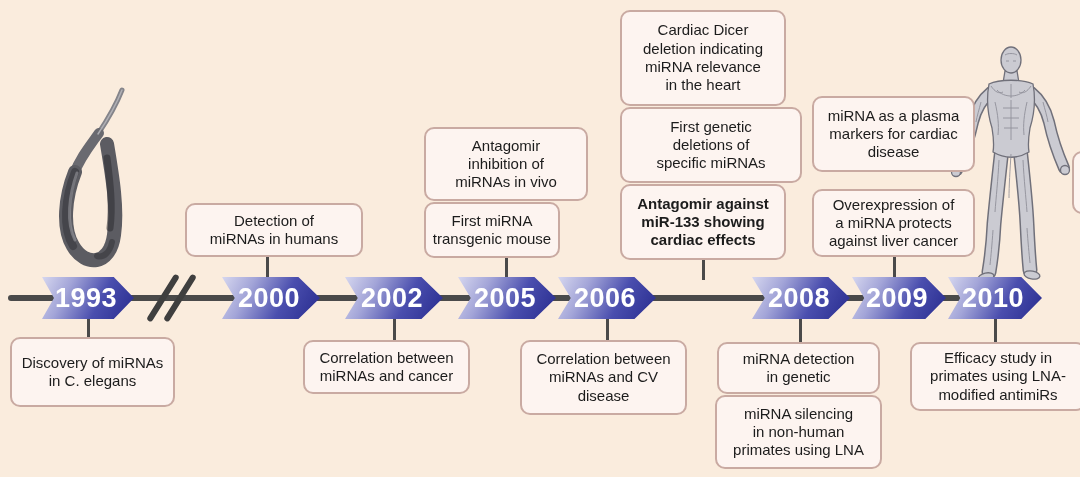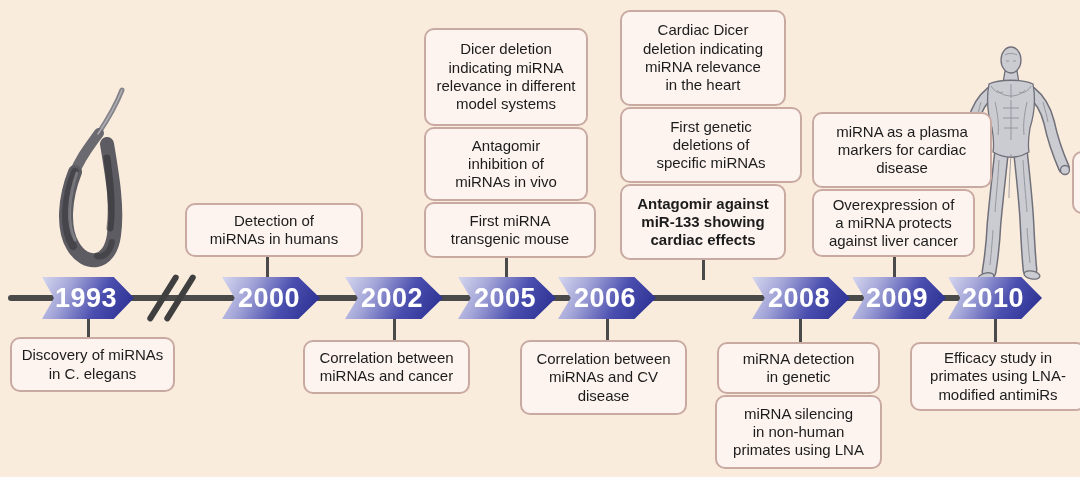"Dicer deletion" div.event-box { html: <div>Dicer deletion indicating miRNA relevance in different model systems</div> -> none }
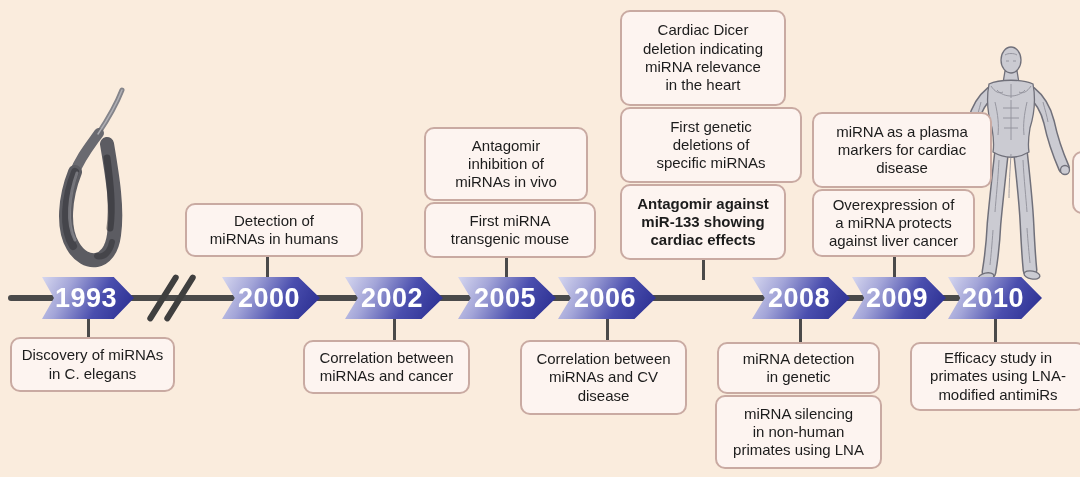"miRNA as a plasma" div.event-box { top: 112px -> 96px; width: 180px -> 163px }
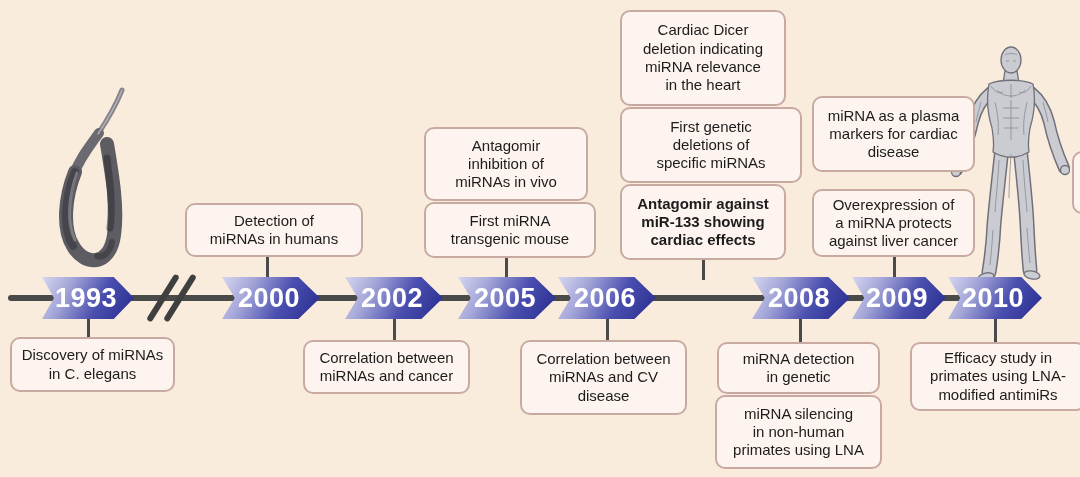"First miRNA" div.event-box { width: 172px -> 136px }
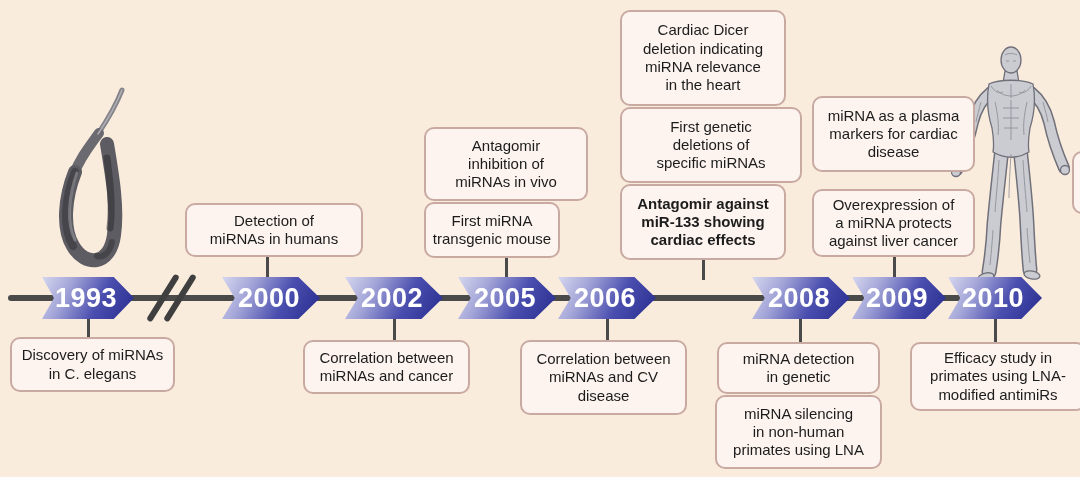"Discovery of miRNAs" div.event-box { height: 55px -> 70px }
